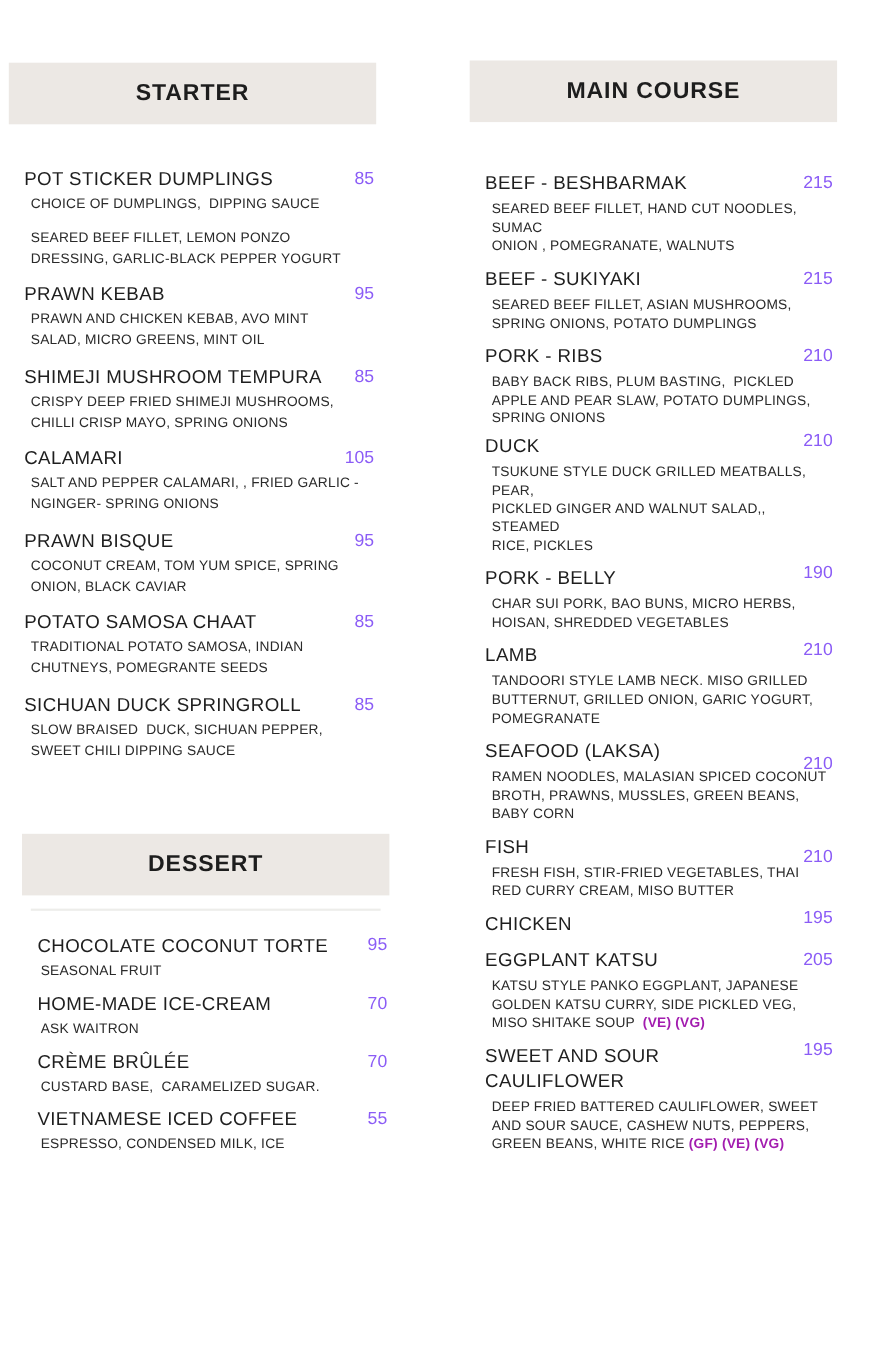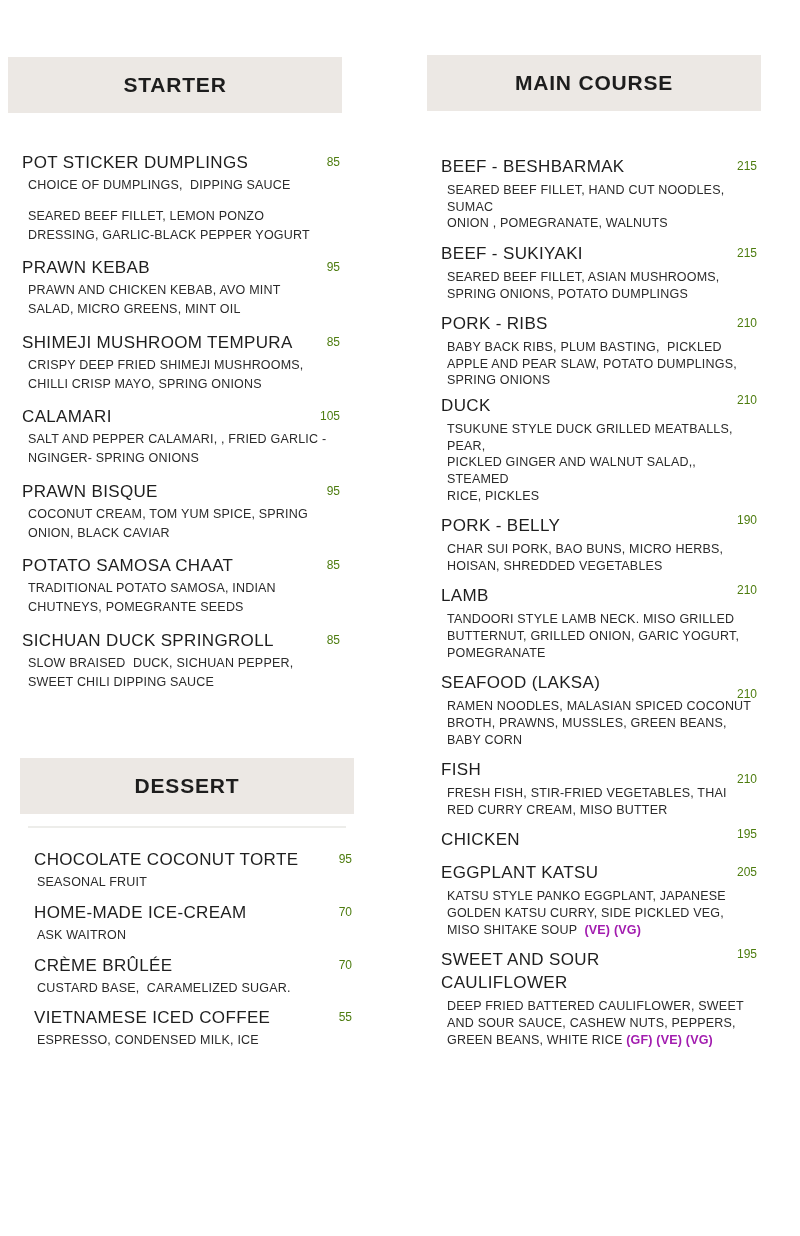"85" .item-price { color: #4d7c0f -> #8b5cf6; font-size: 12px -> 16px }
